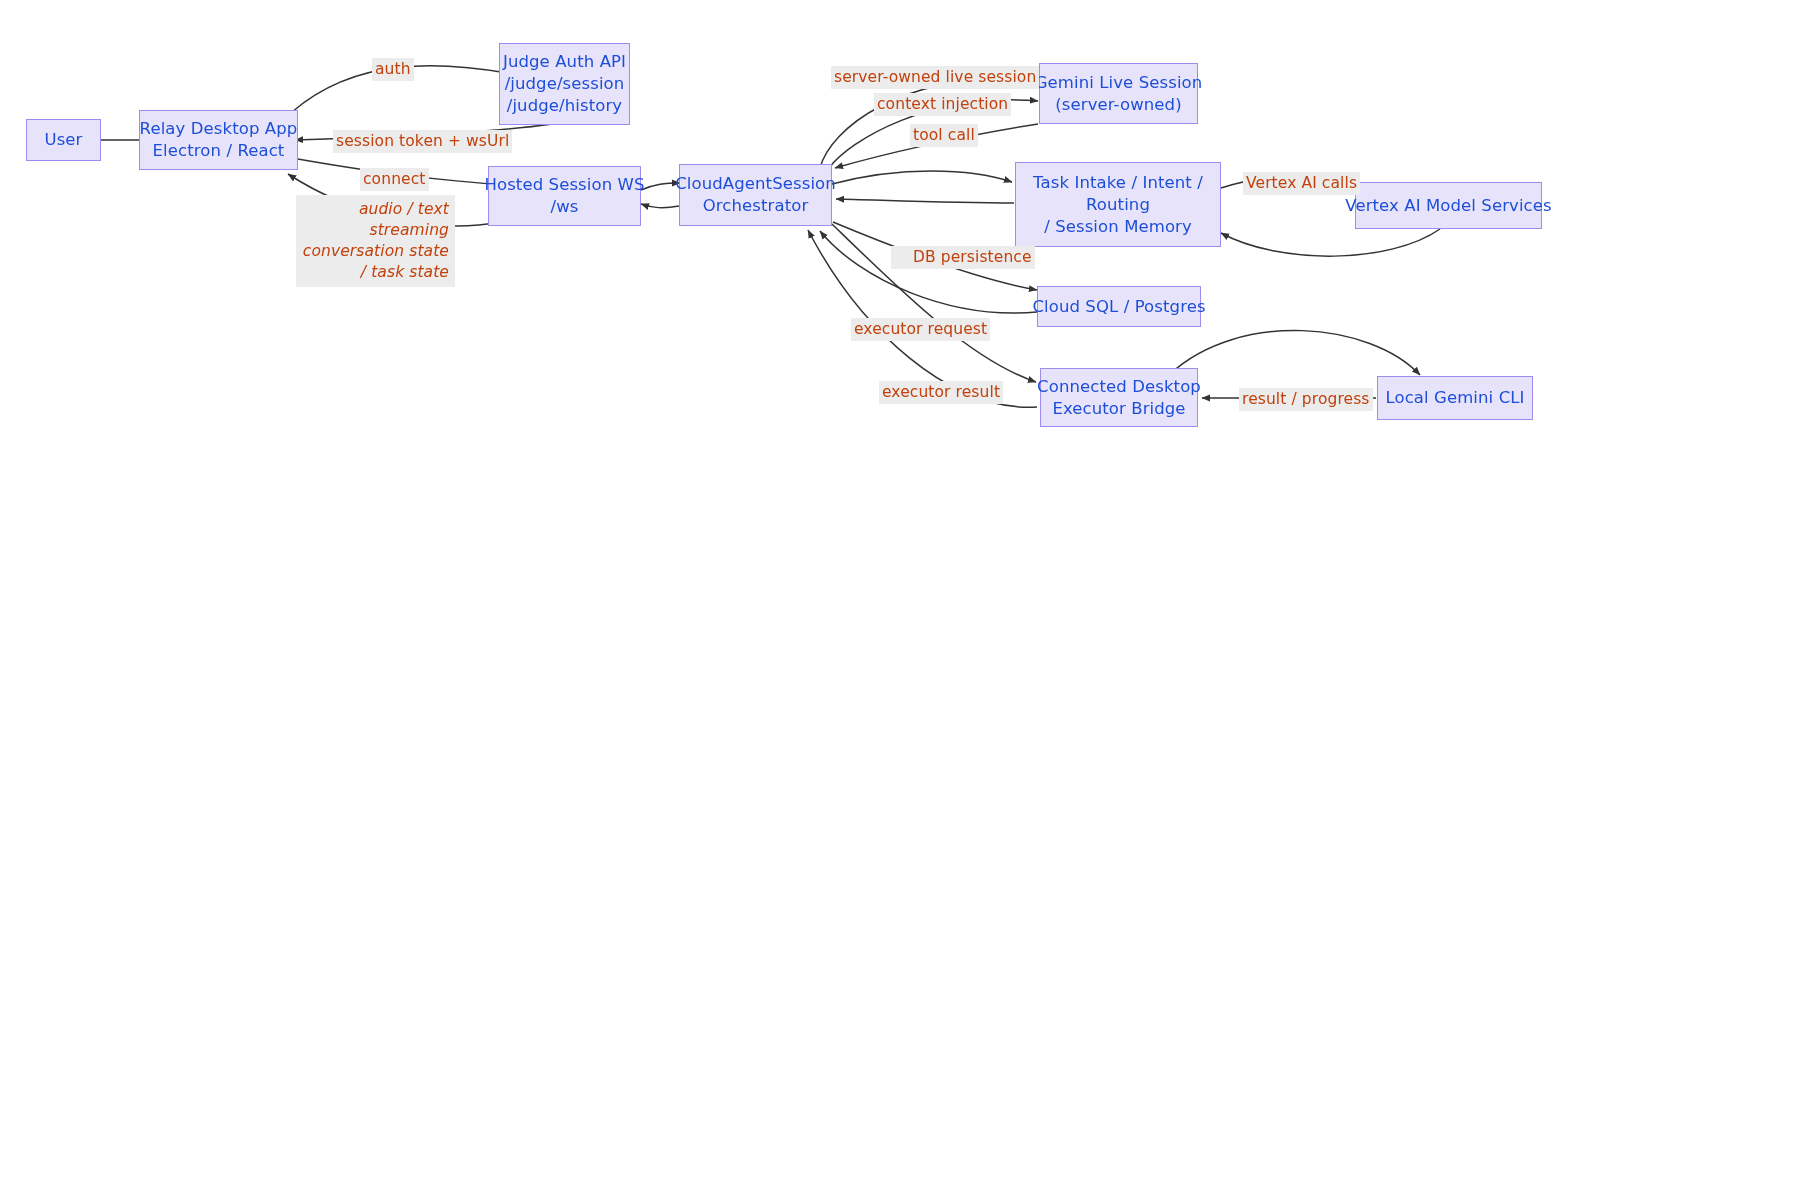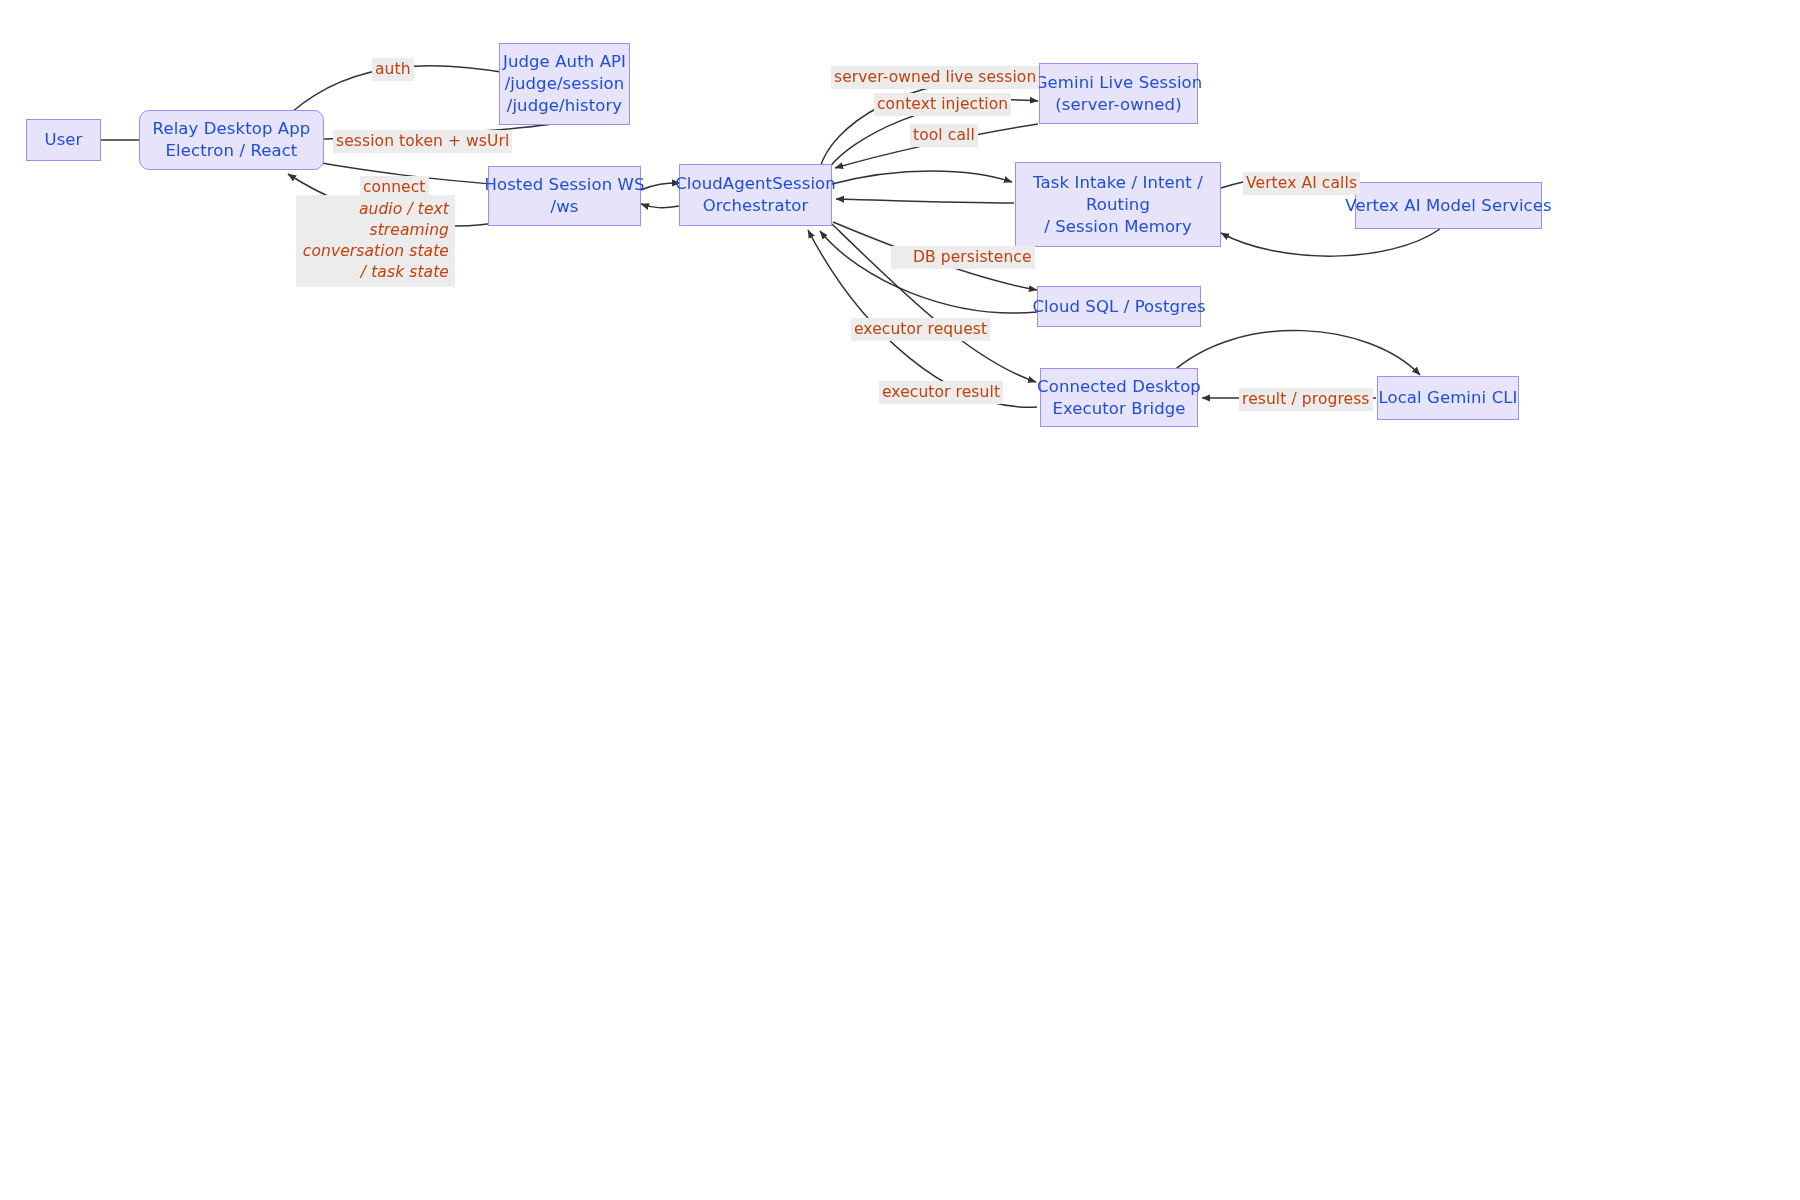"Relay Desktop App" div.node { border-radius: 10px -> none; width: 185px -> 159px }
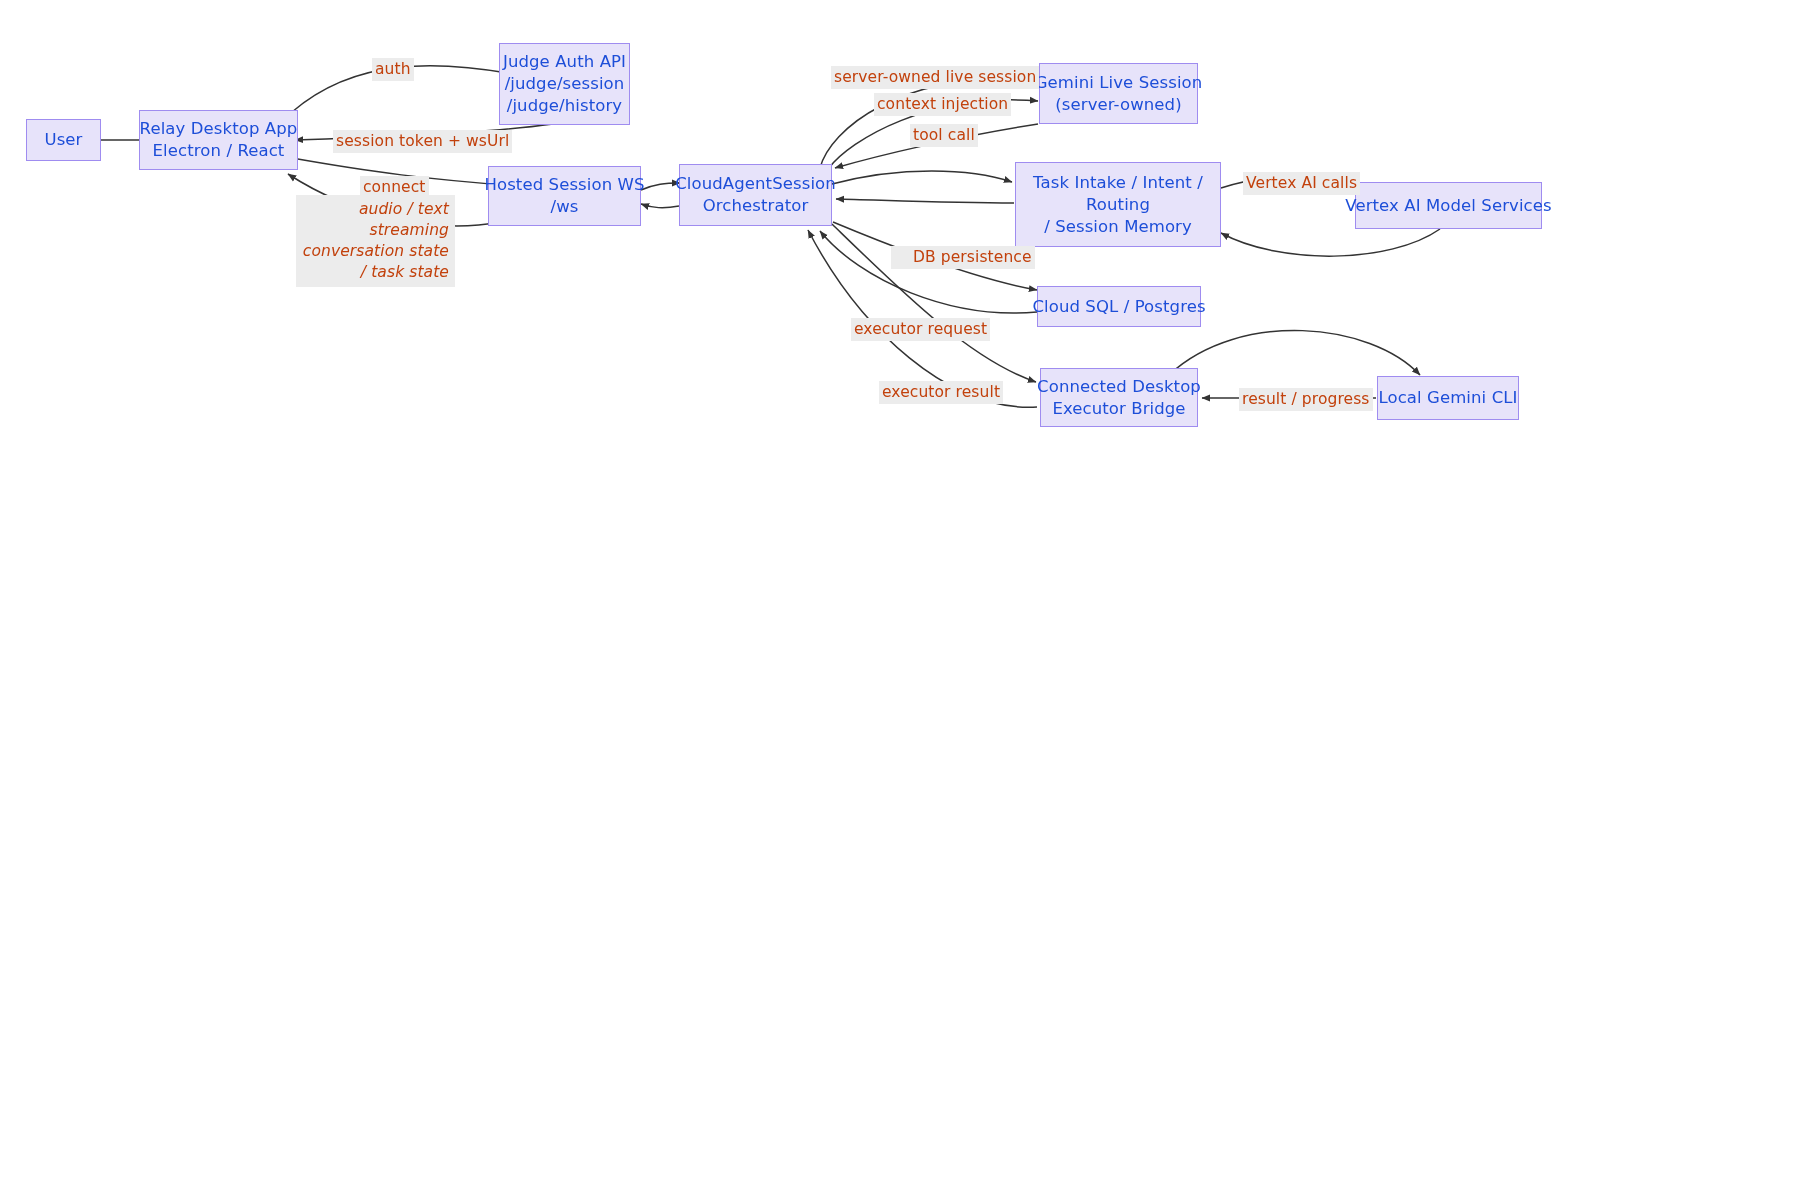"connect" div.edge-label { margin-top: 8px -> none }
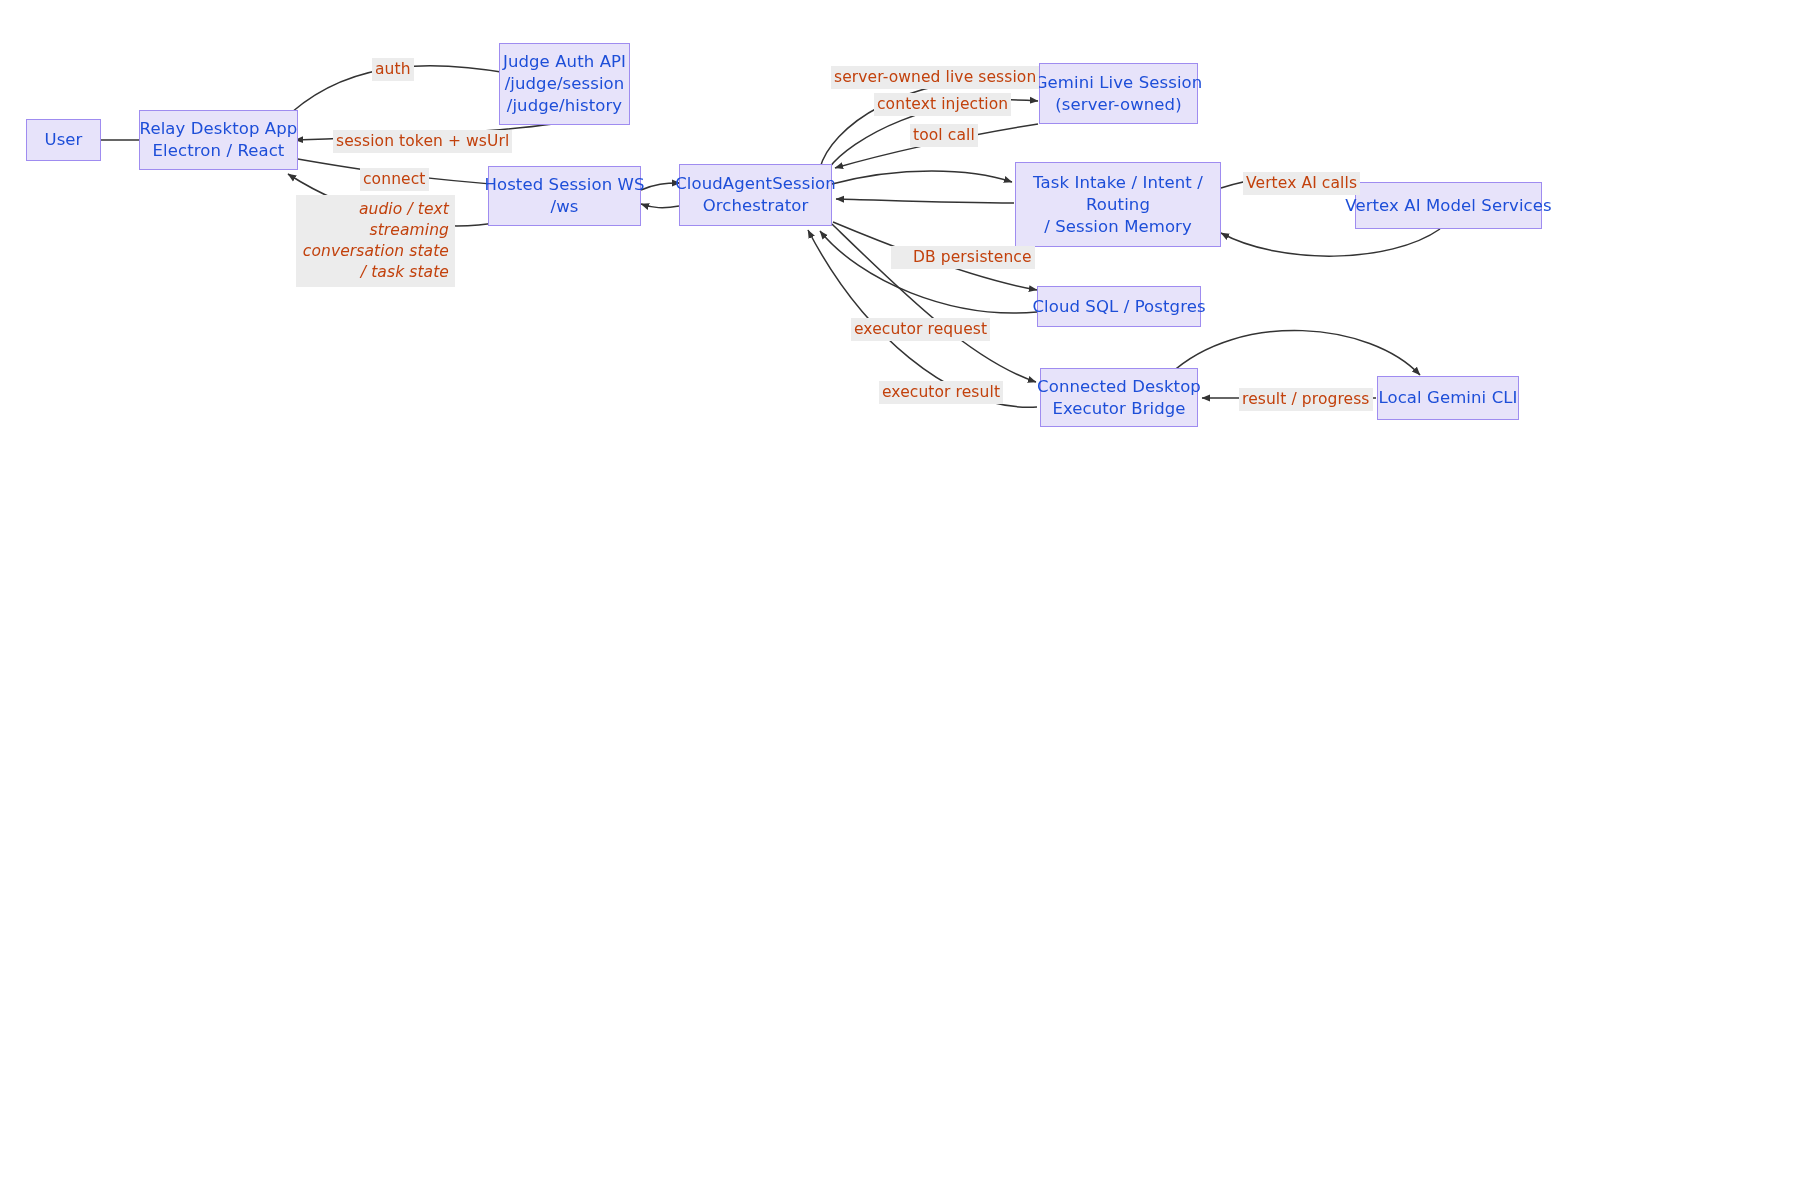"Local Gemini CLI" div.node { width: 142px -> 156px }
